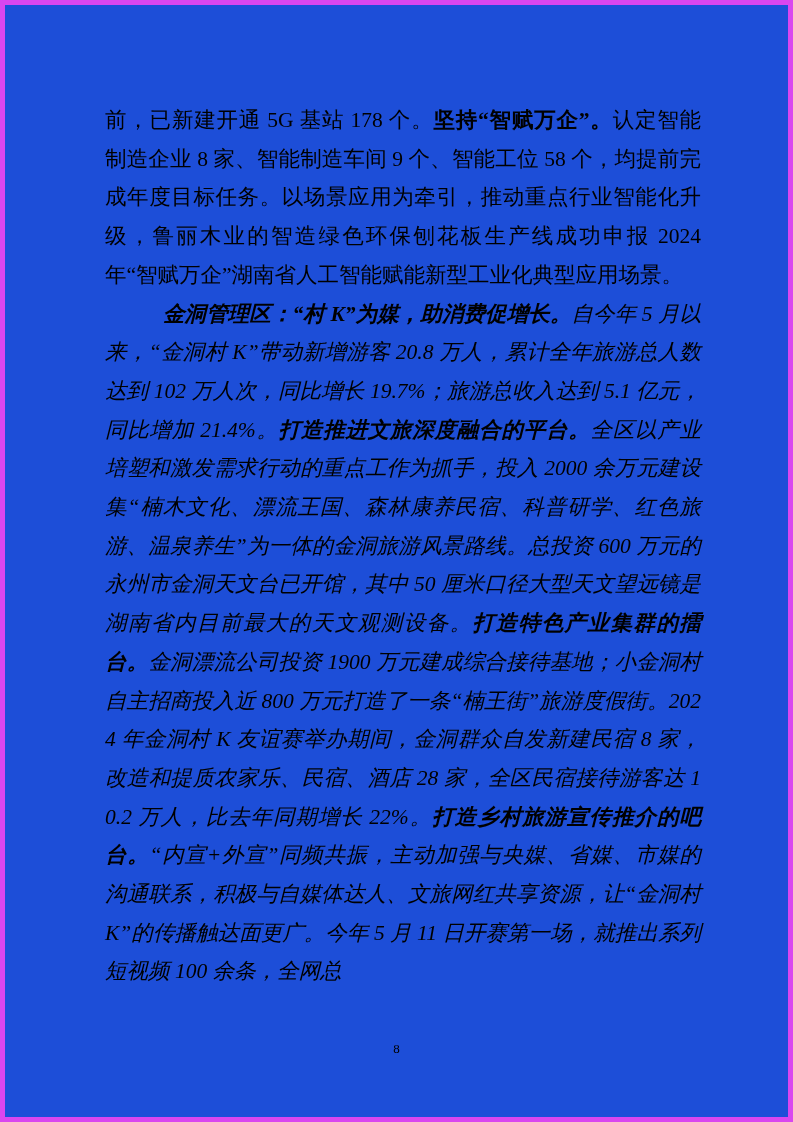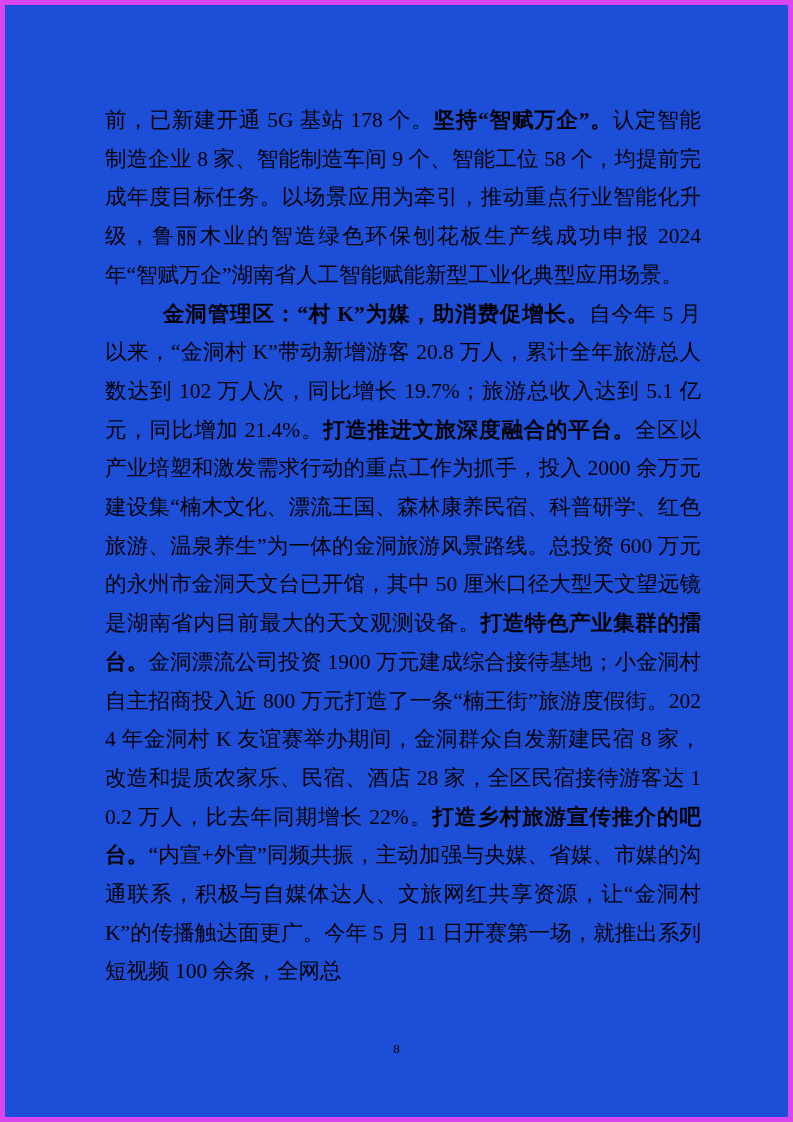"金洞管理区：“村 K”为媒，助消费促增长。自今年 5 月以来，“金洞村" .para.indent { font-style: none -> italic }
